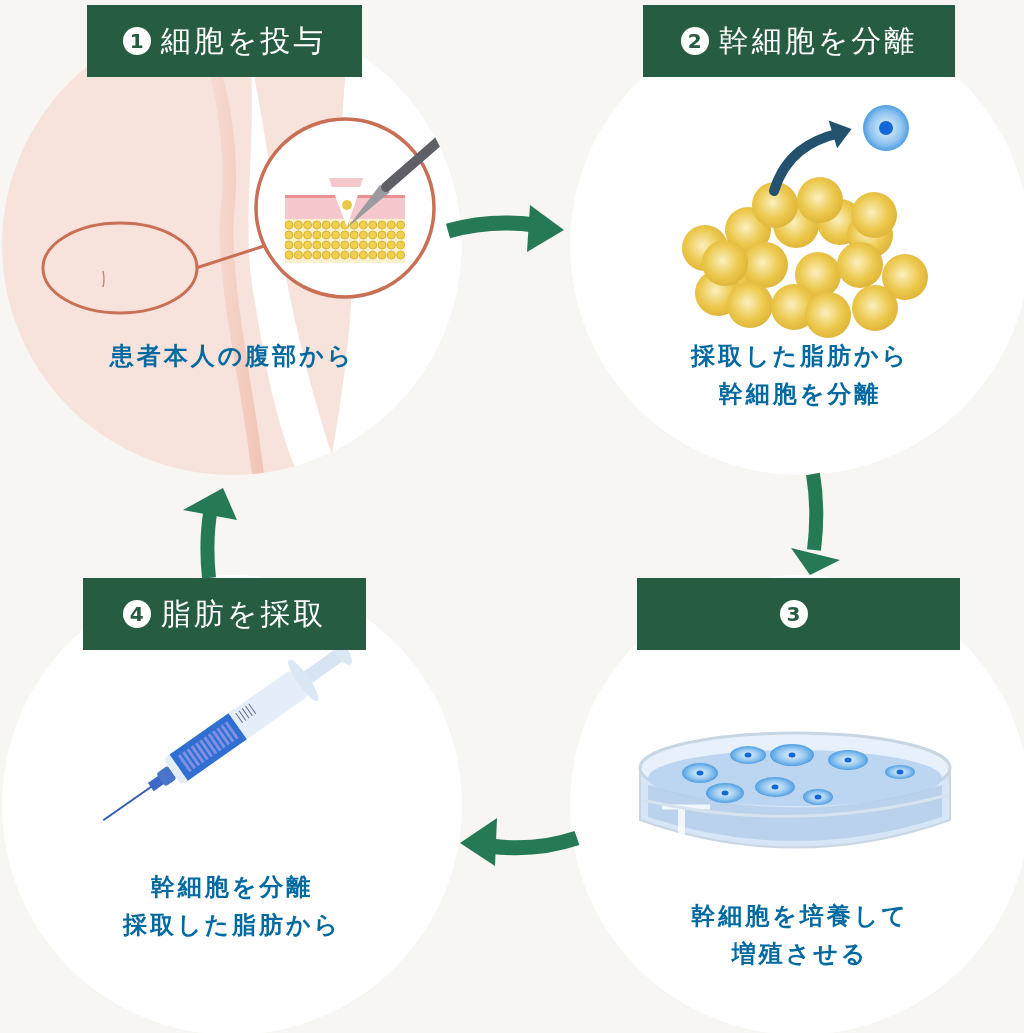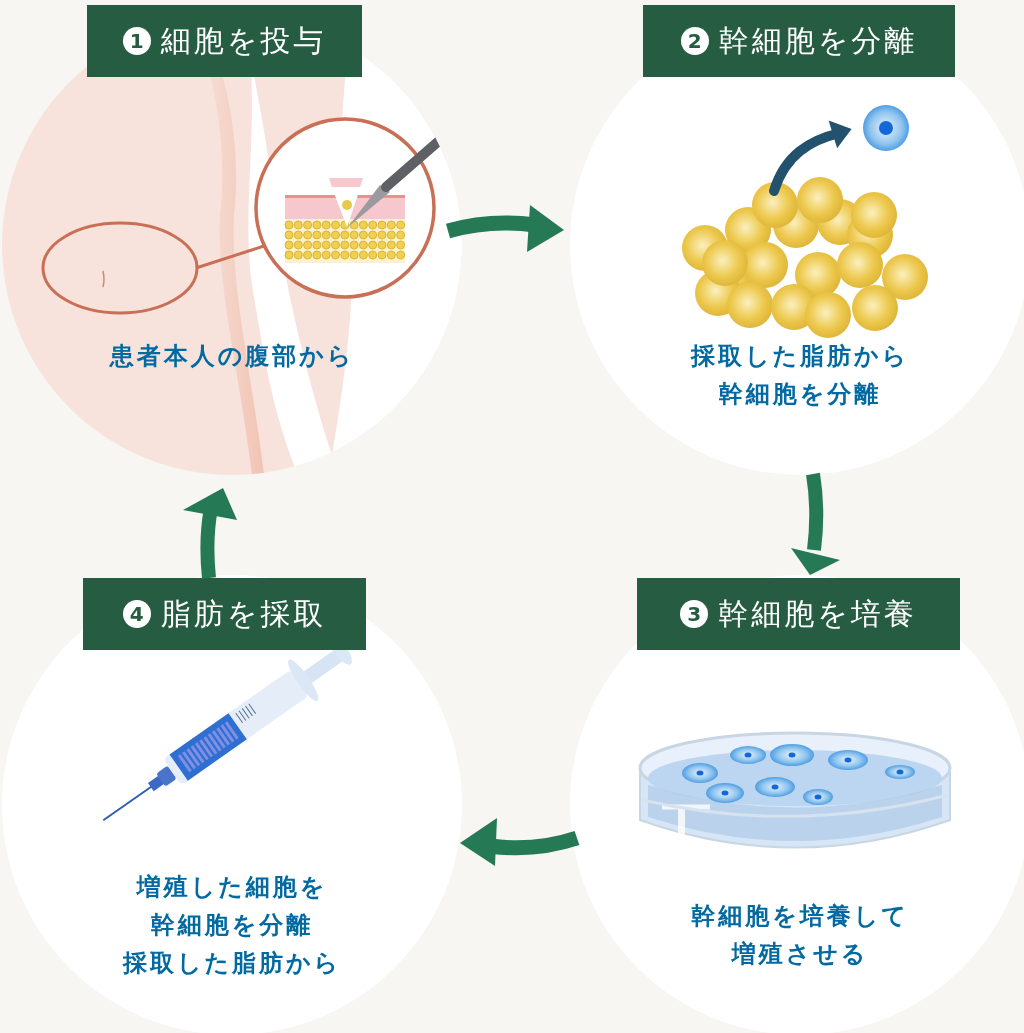"幹細胞を培養" span { html: <span>幹細胞を培養</span> -> none }
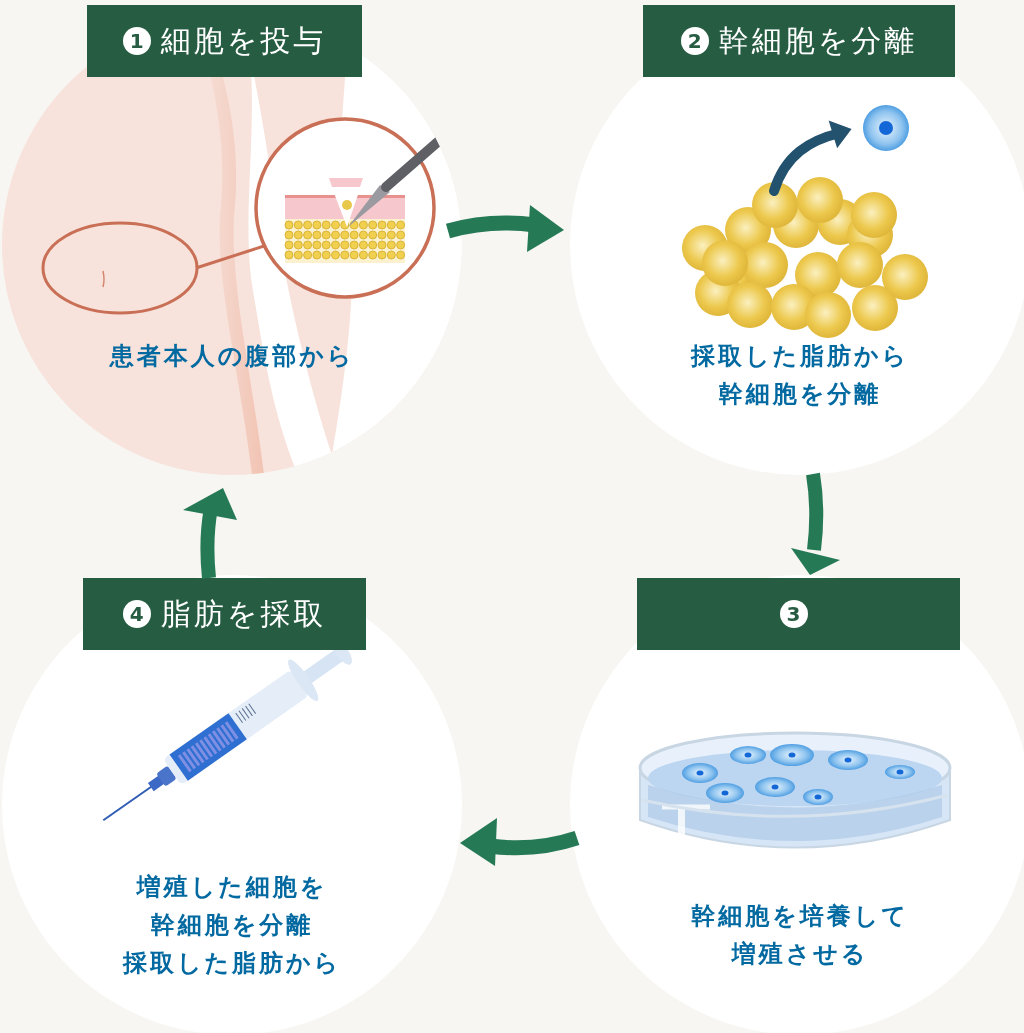"増殖した細胞を" div { html: <div>増殖した細胞を</div> -> none }
